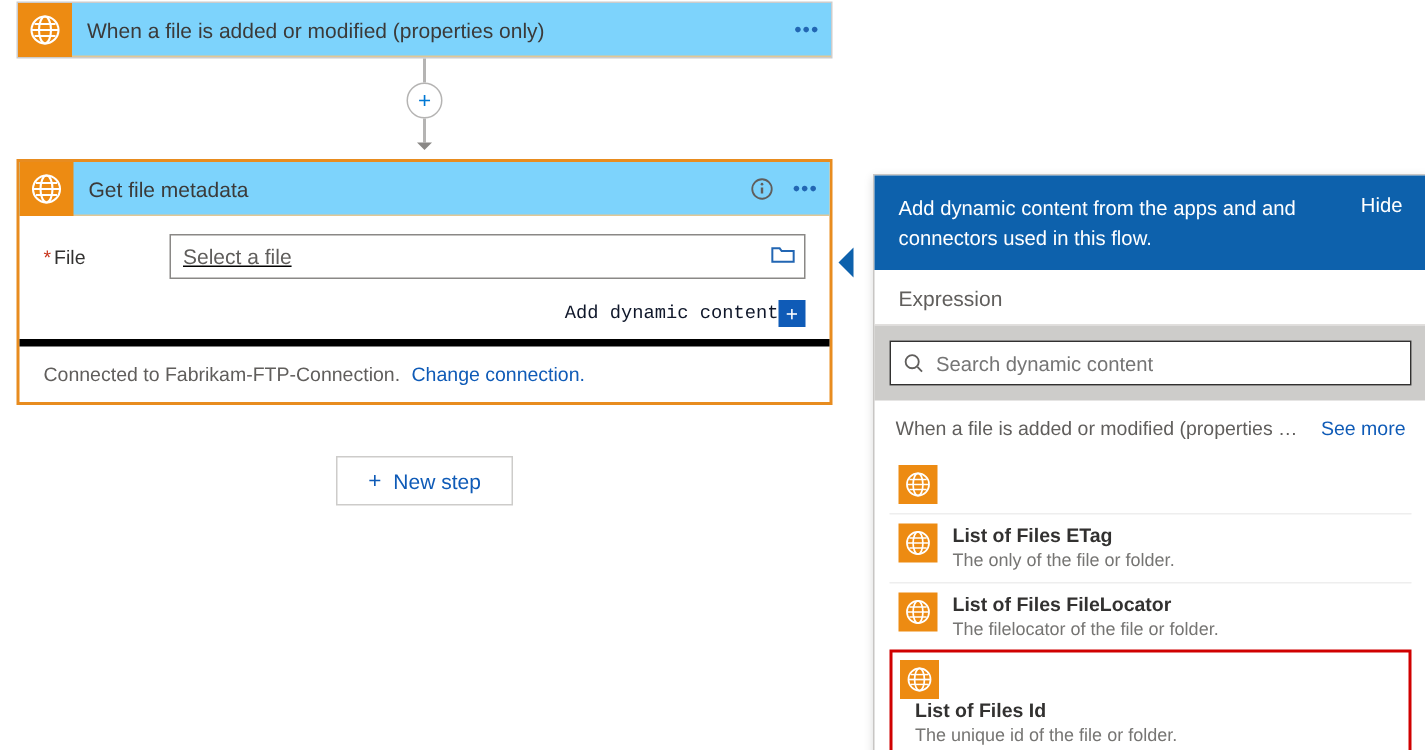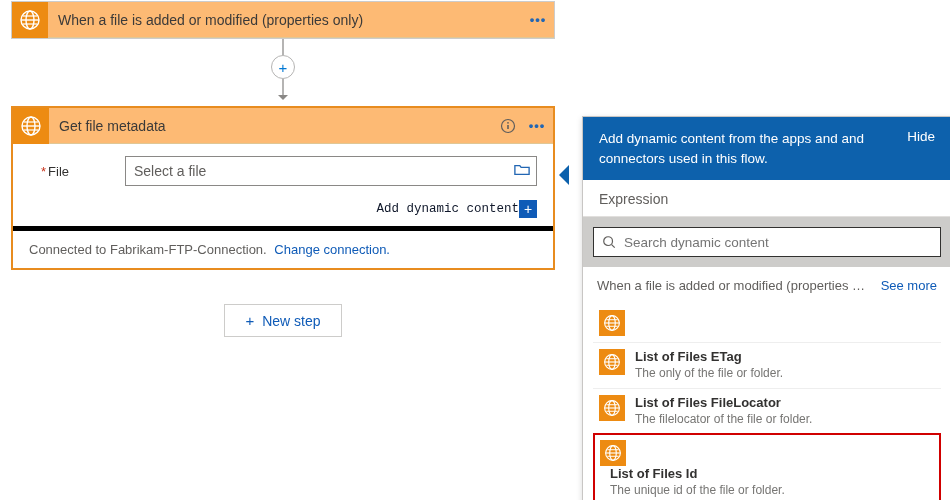"When a file is added or modified (properties only)" .card-header { background: #fdba74 -> #7dd3fc }
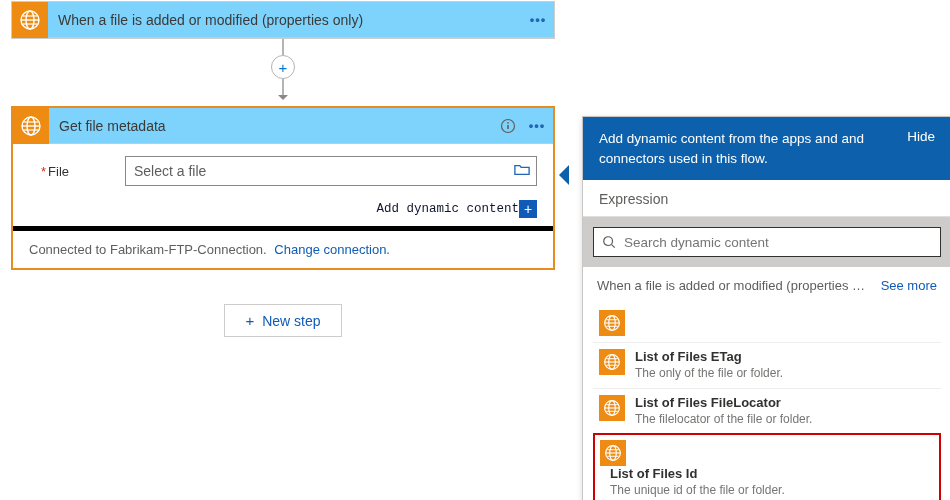"File" .card-body { margin-left: 12px -> none }
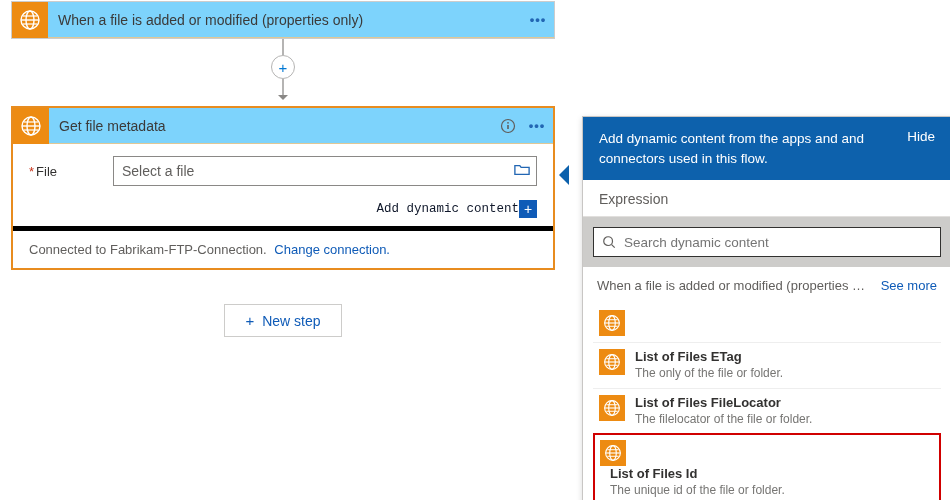"Select a file" .file-input-wrap { text-decoration: none -> underline }
